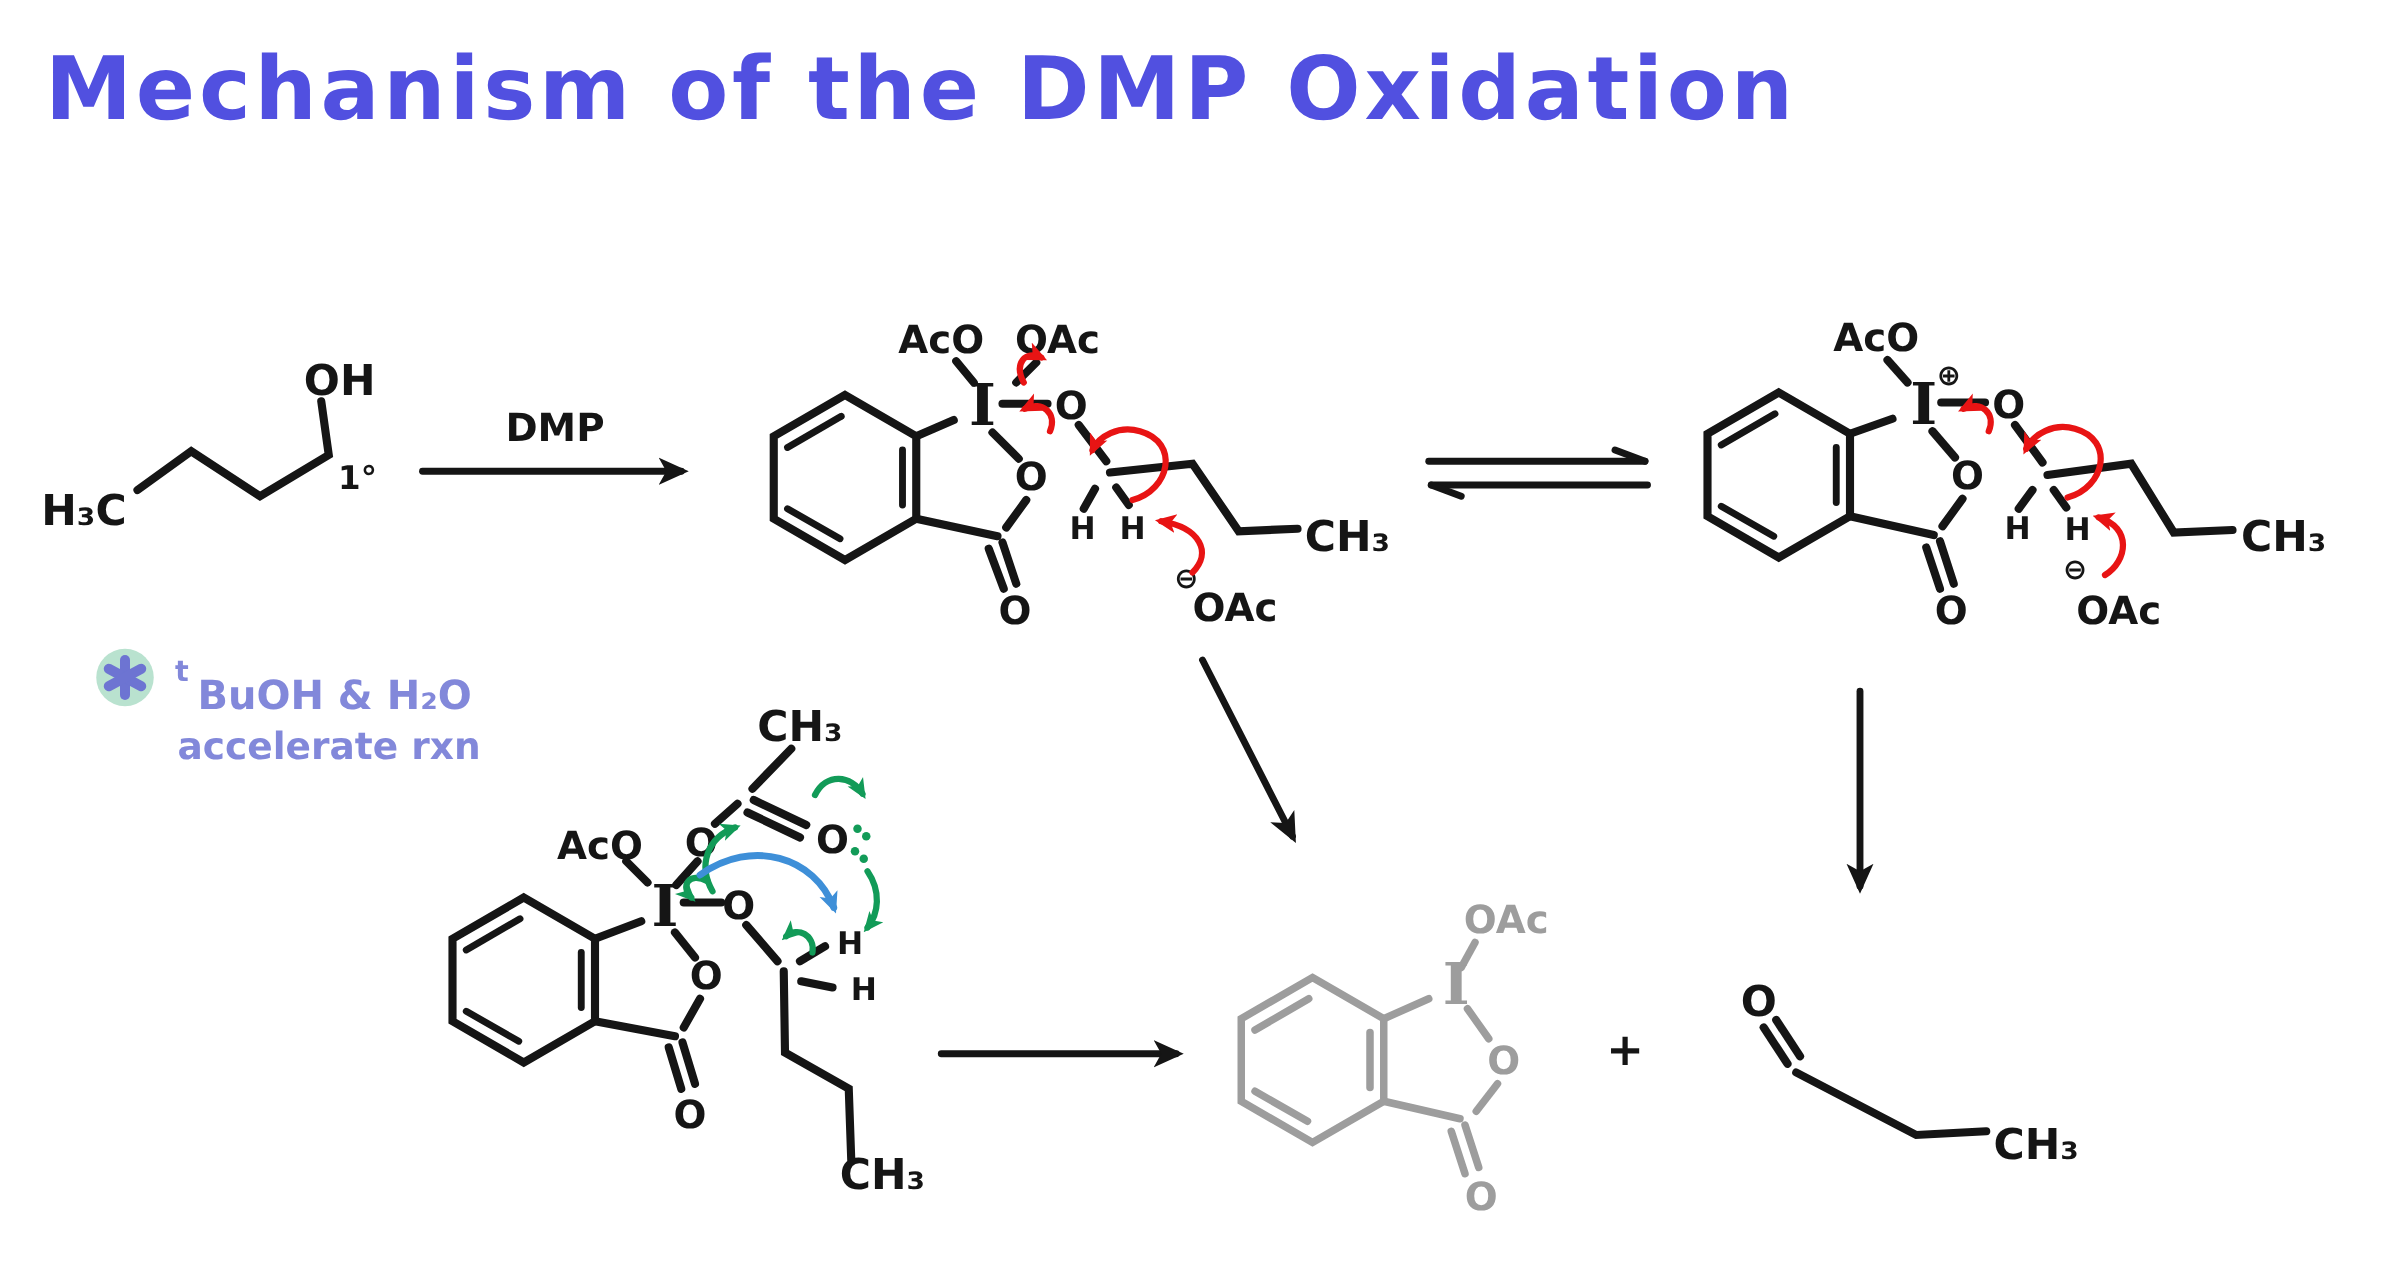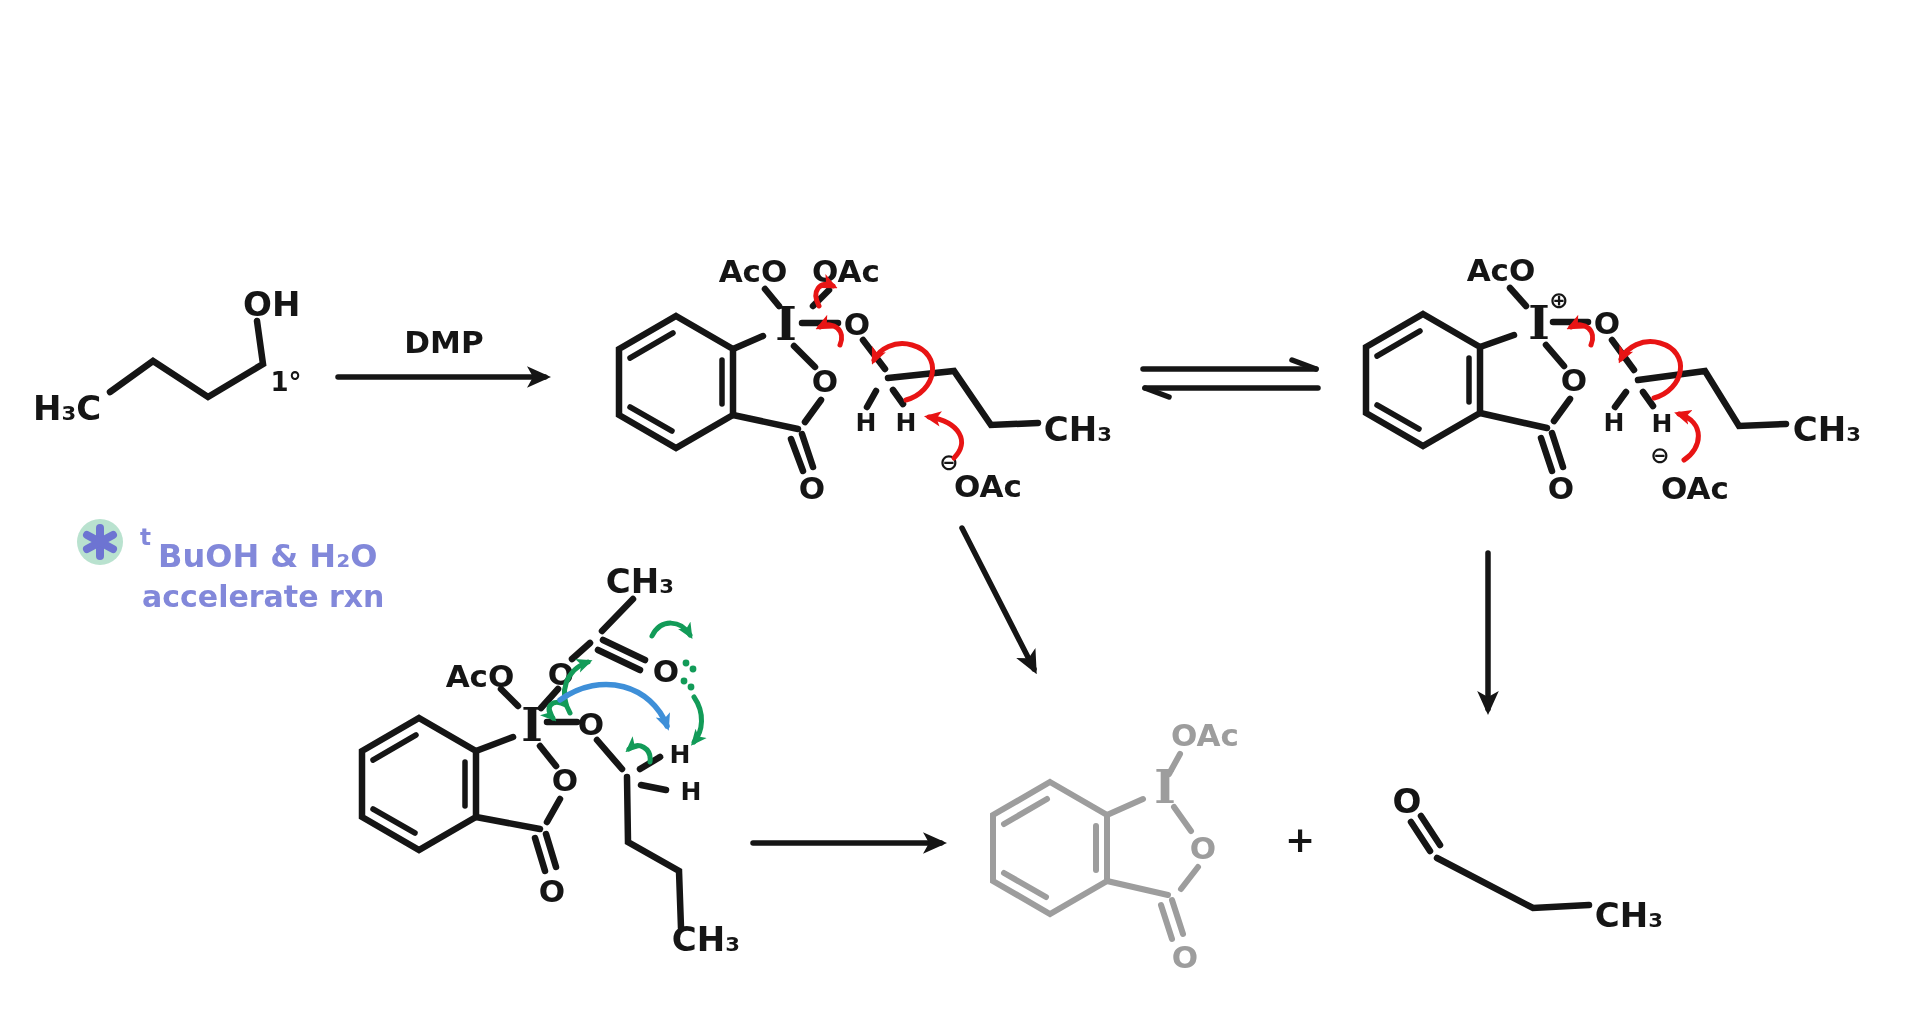"Mechanism of the DMP Oxidation" div.title { html: none -> <div>Mechanism of the DMP Oxidation</div> }
